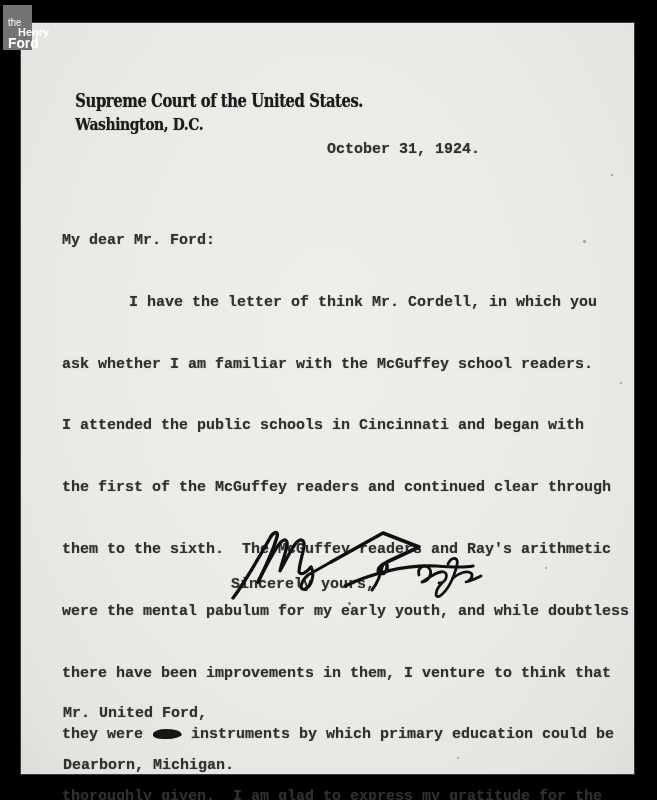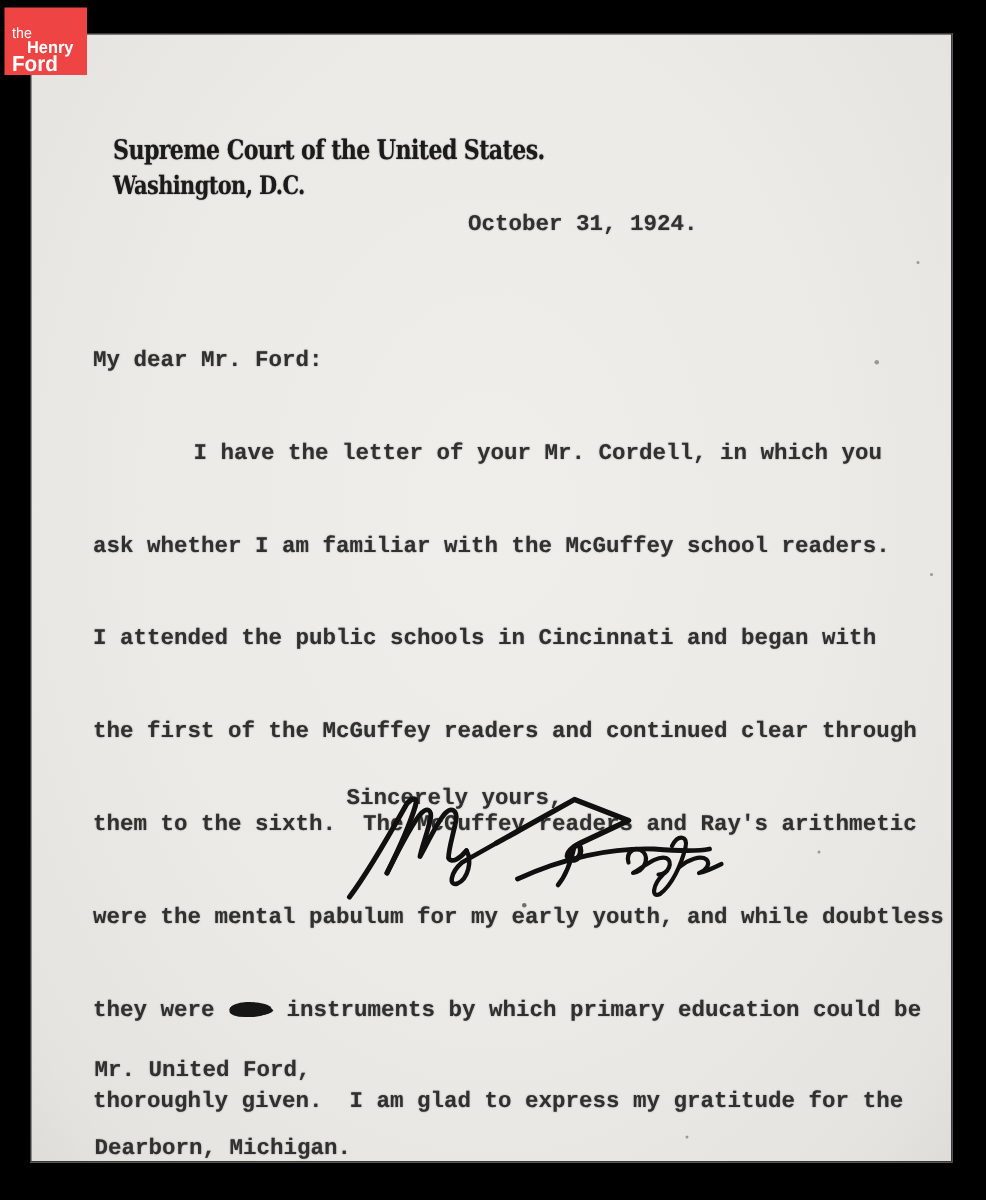"the" .logo { background: #ef4444 -> #737373; width: 55px -> 29px }
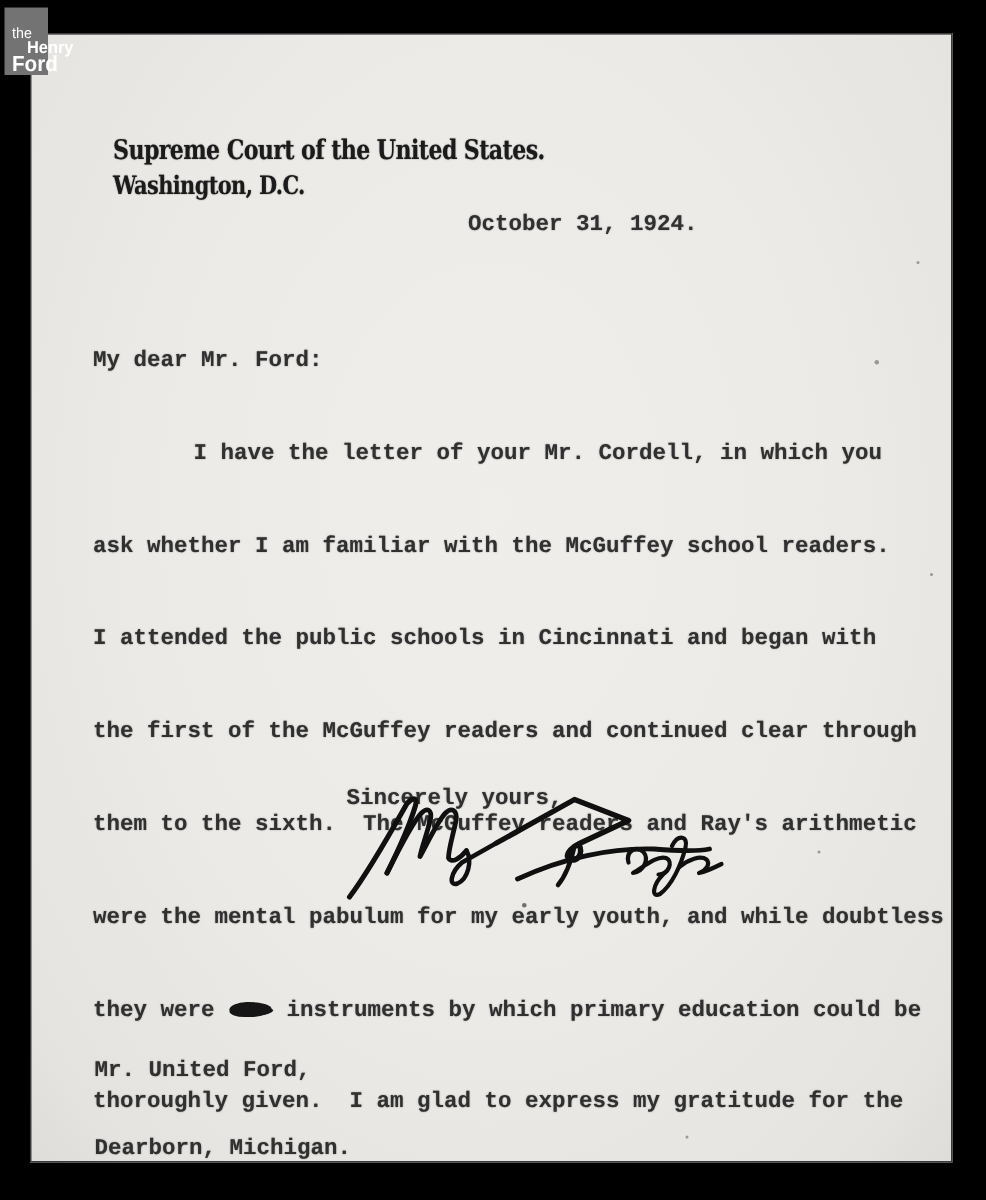"October 31, 1924." .dateline { left: 292px -> 307px }
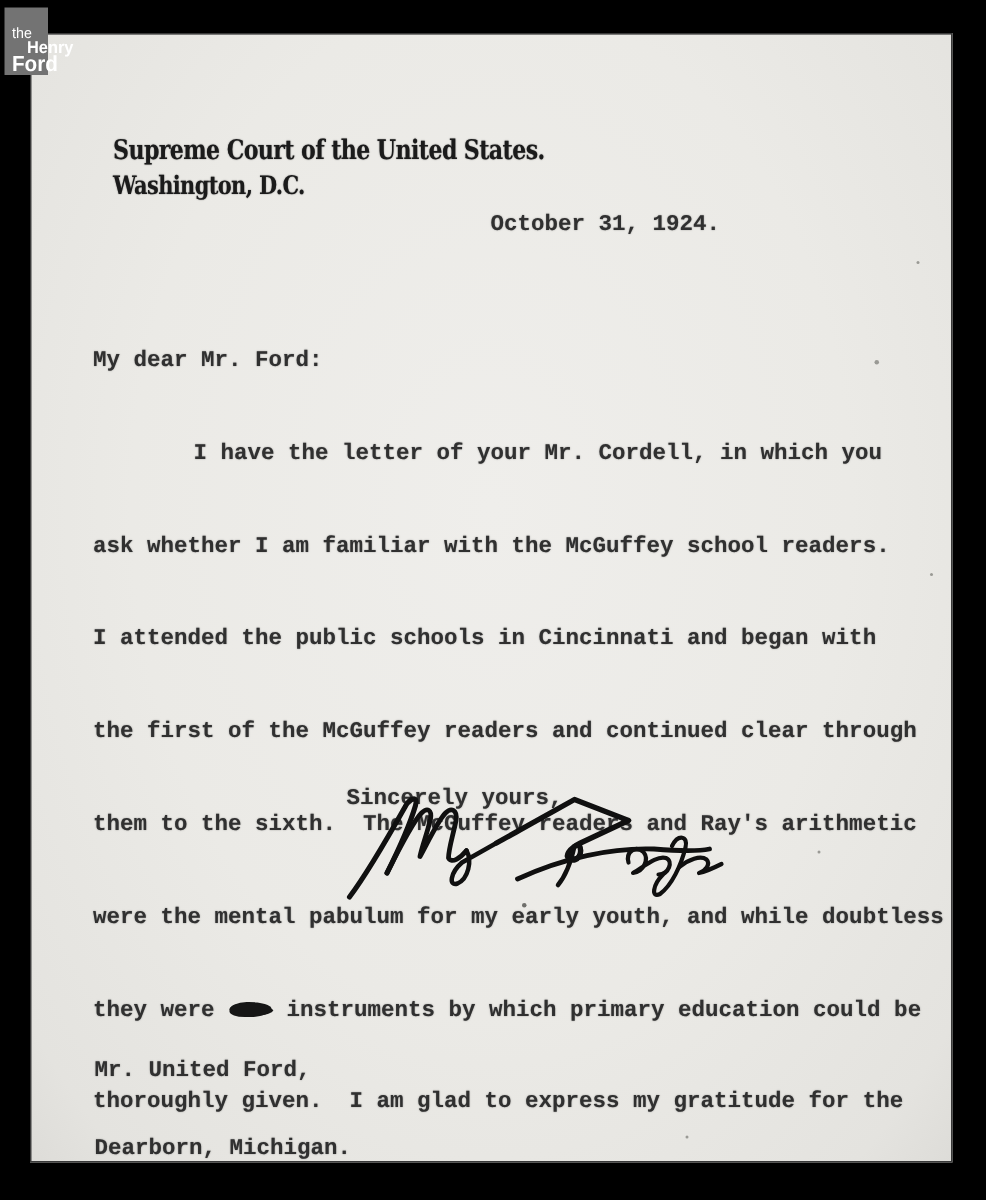"I have the letter of" div.line { text: your -> think }
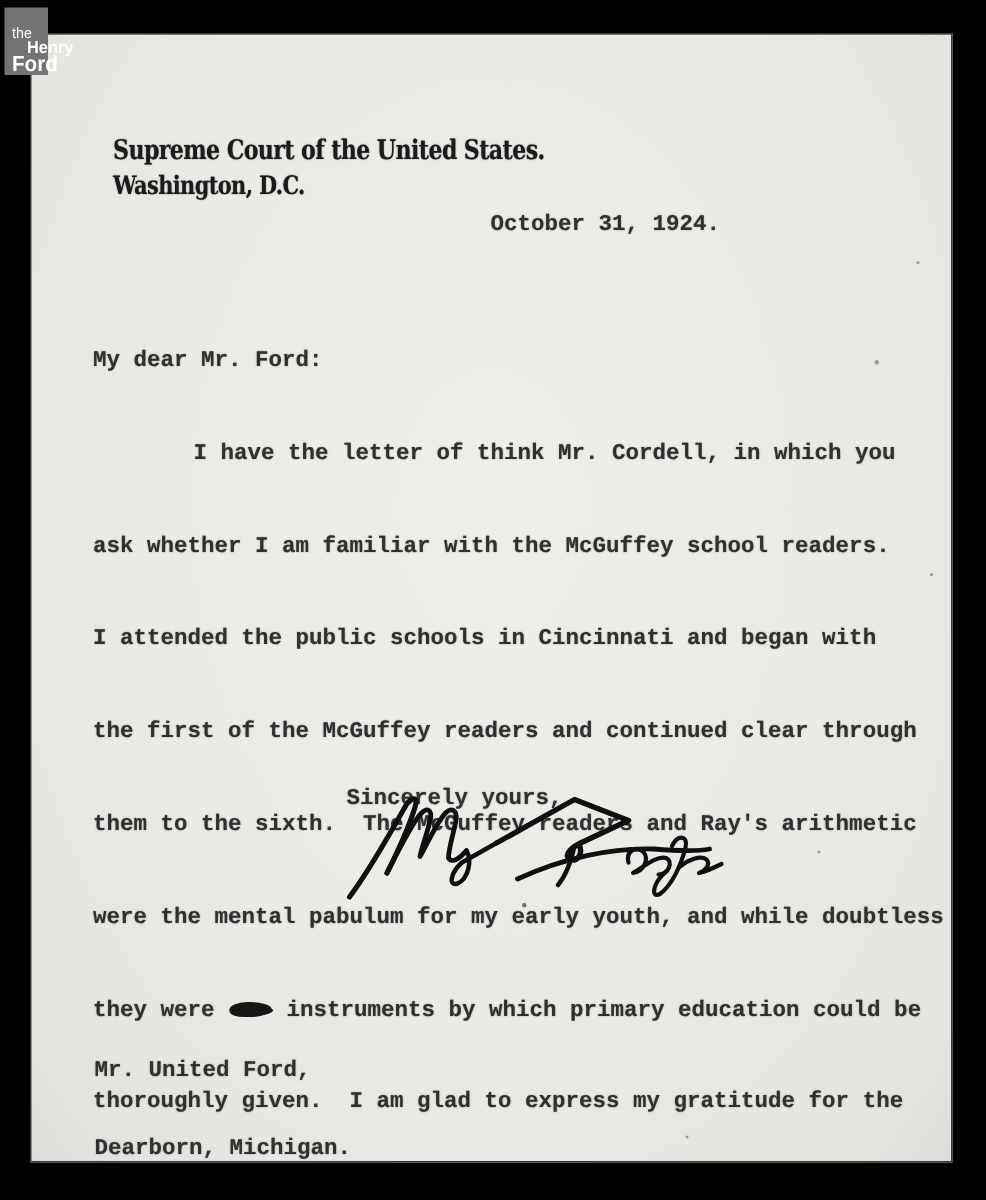"Sincerely yours," .closing { top: 458px -> 510px }
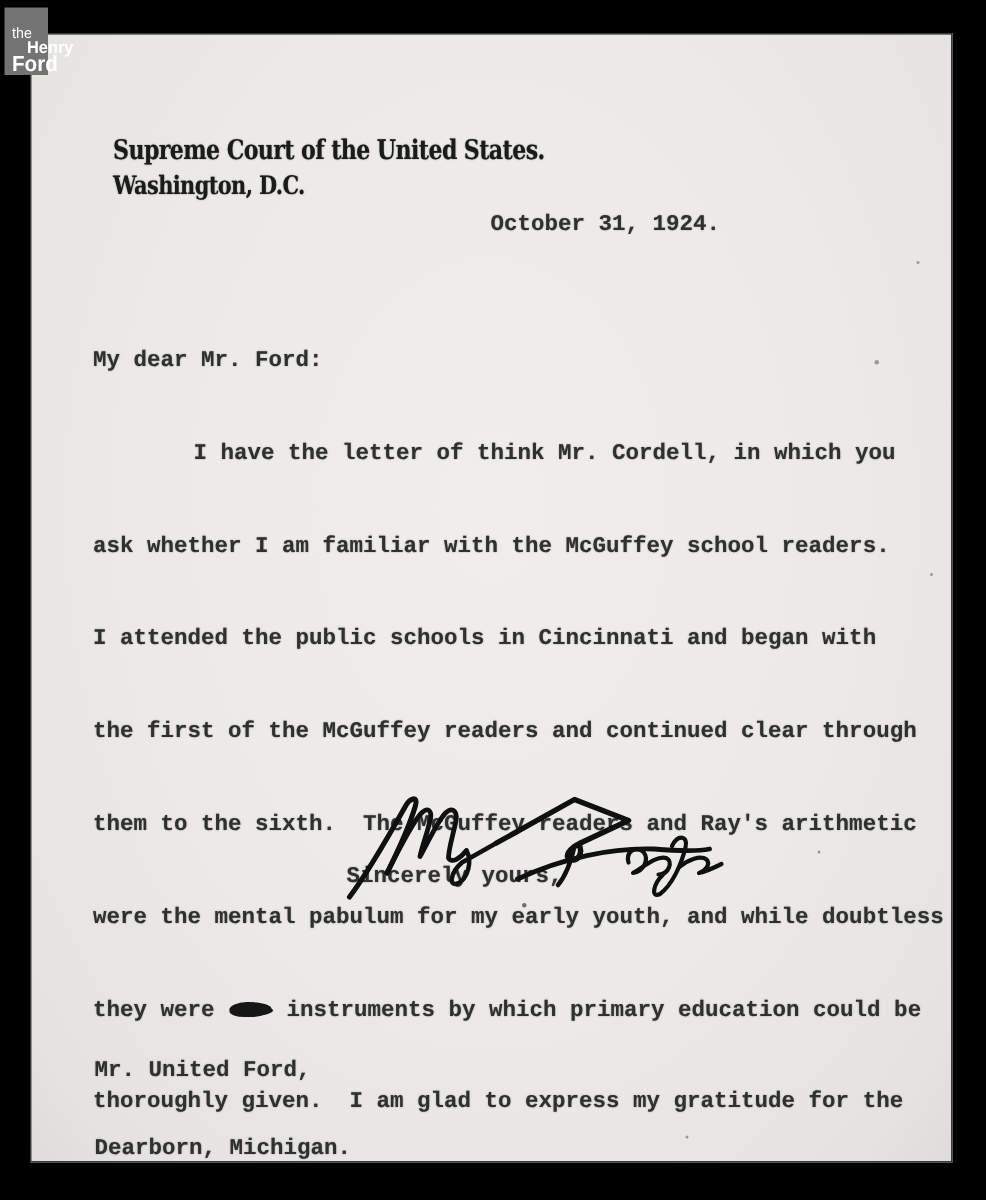"there have been improvements in" div.line { html: none -> <div>there have been improvements in them, I venture to think that</div> }
